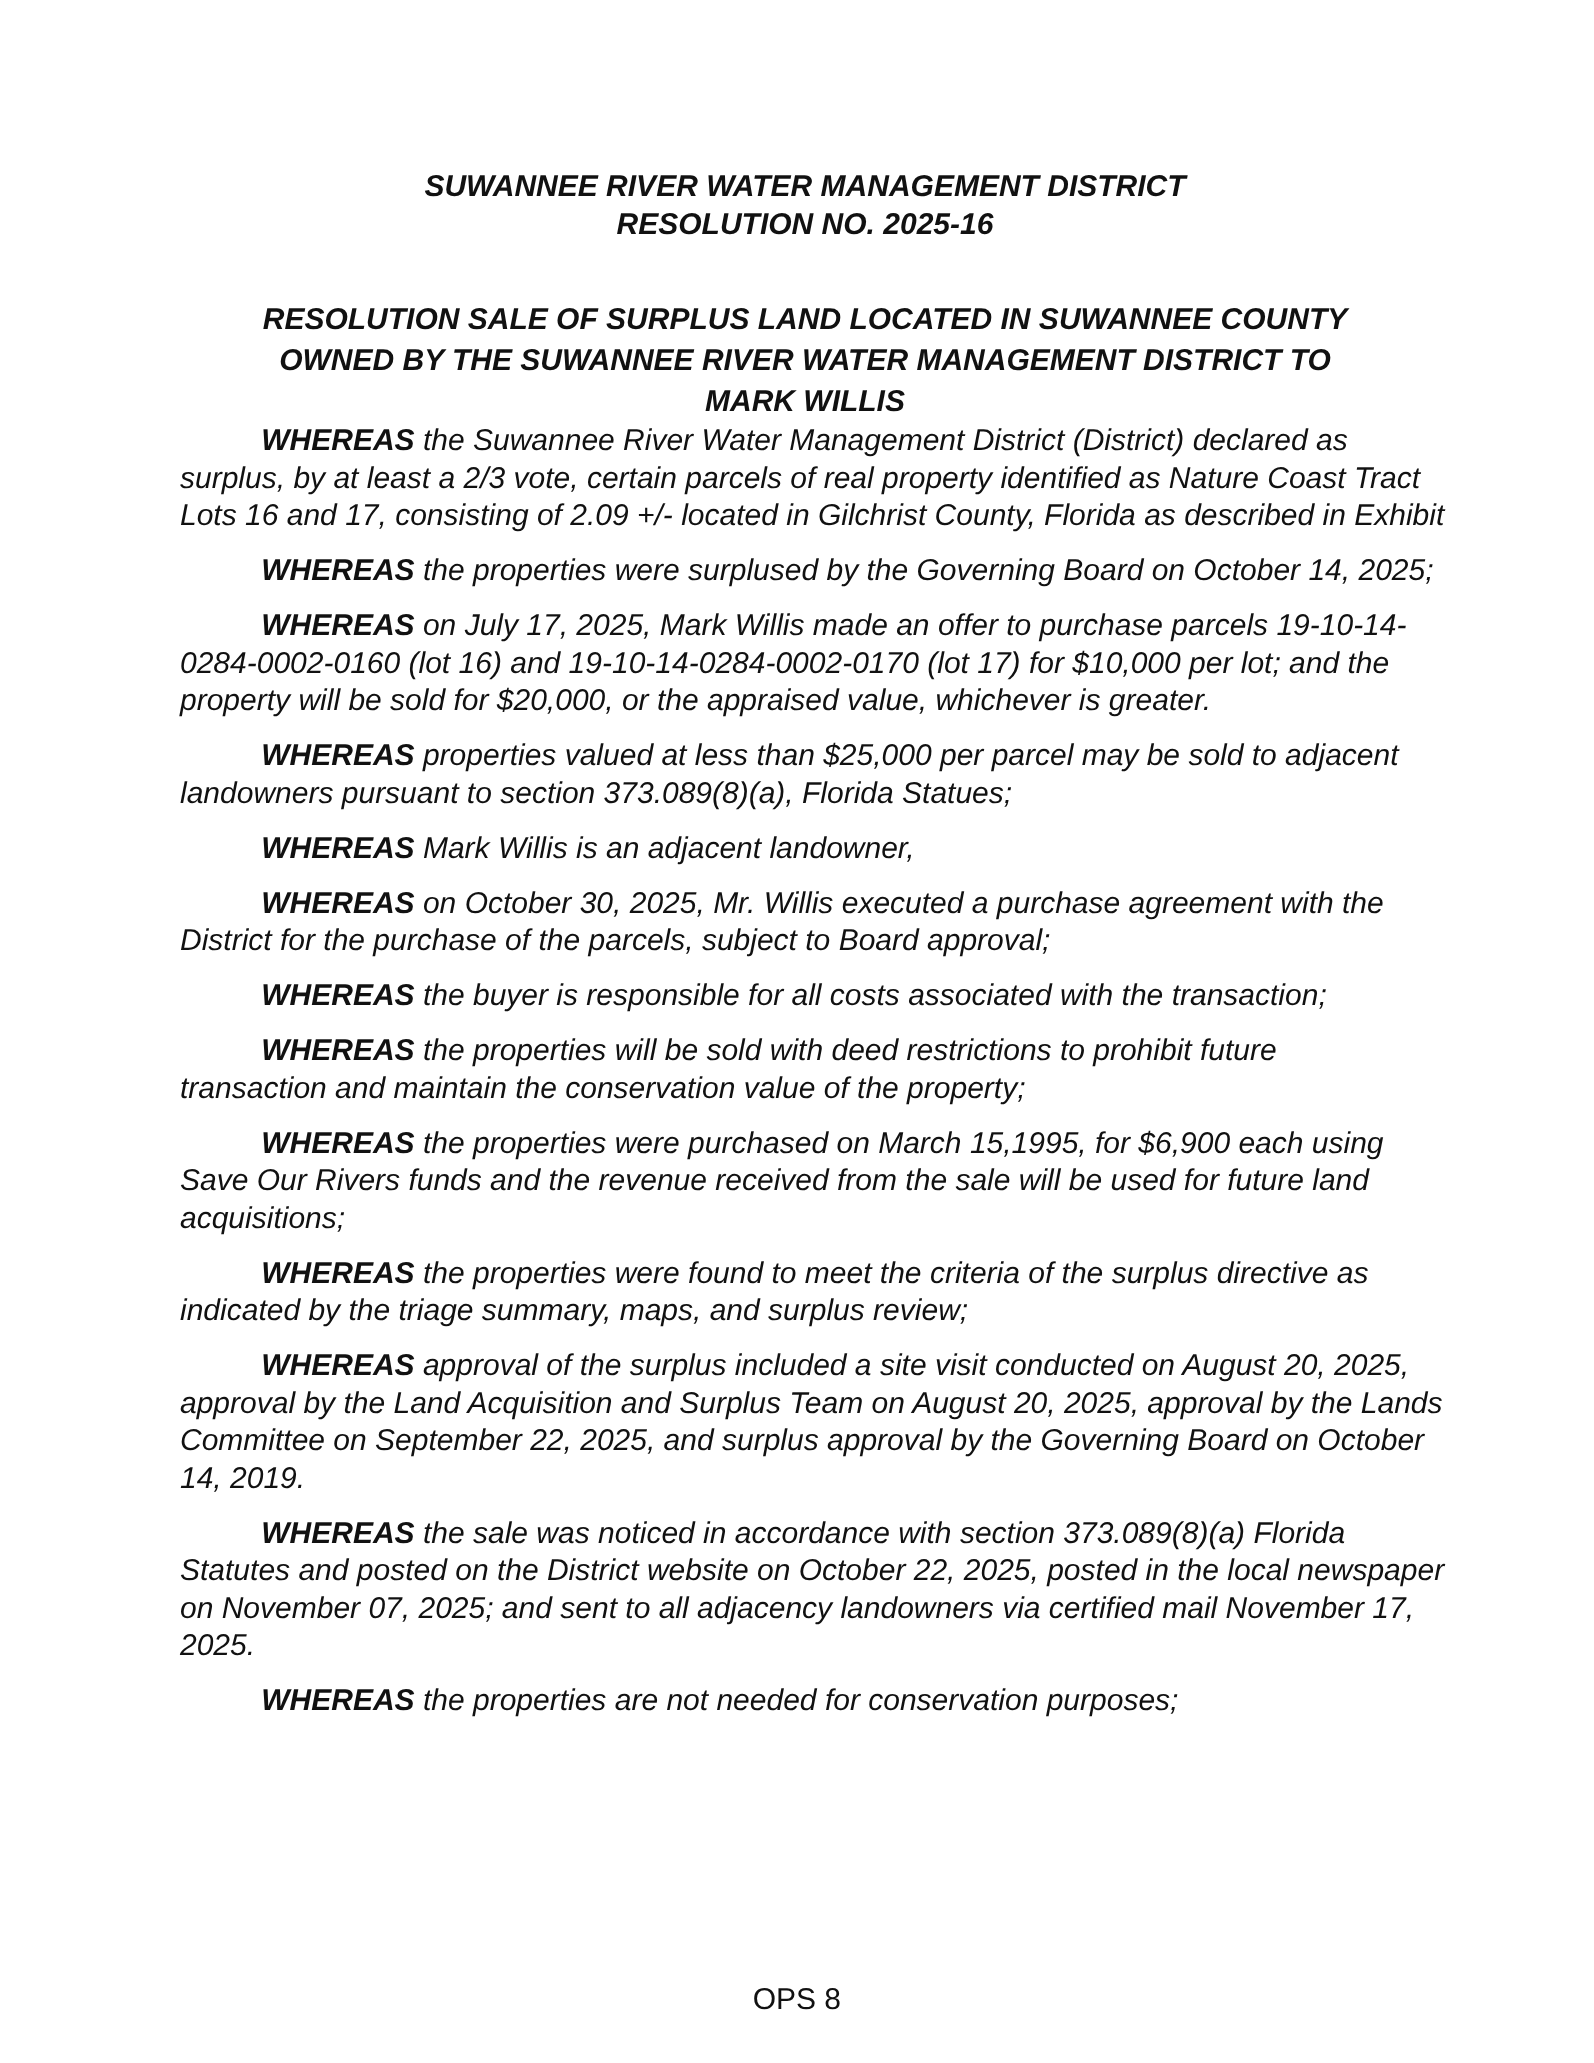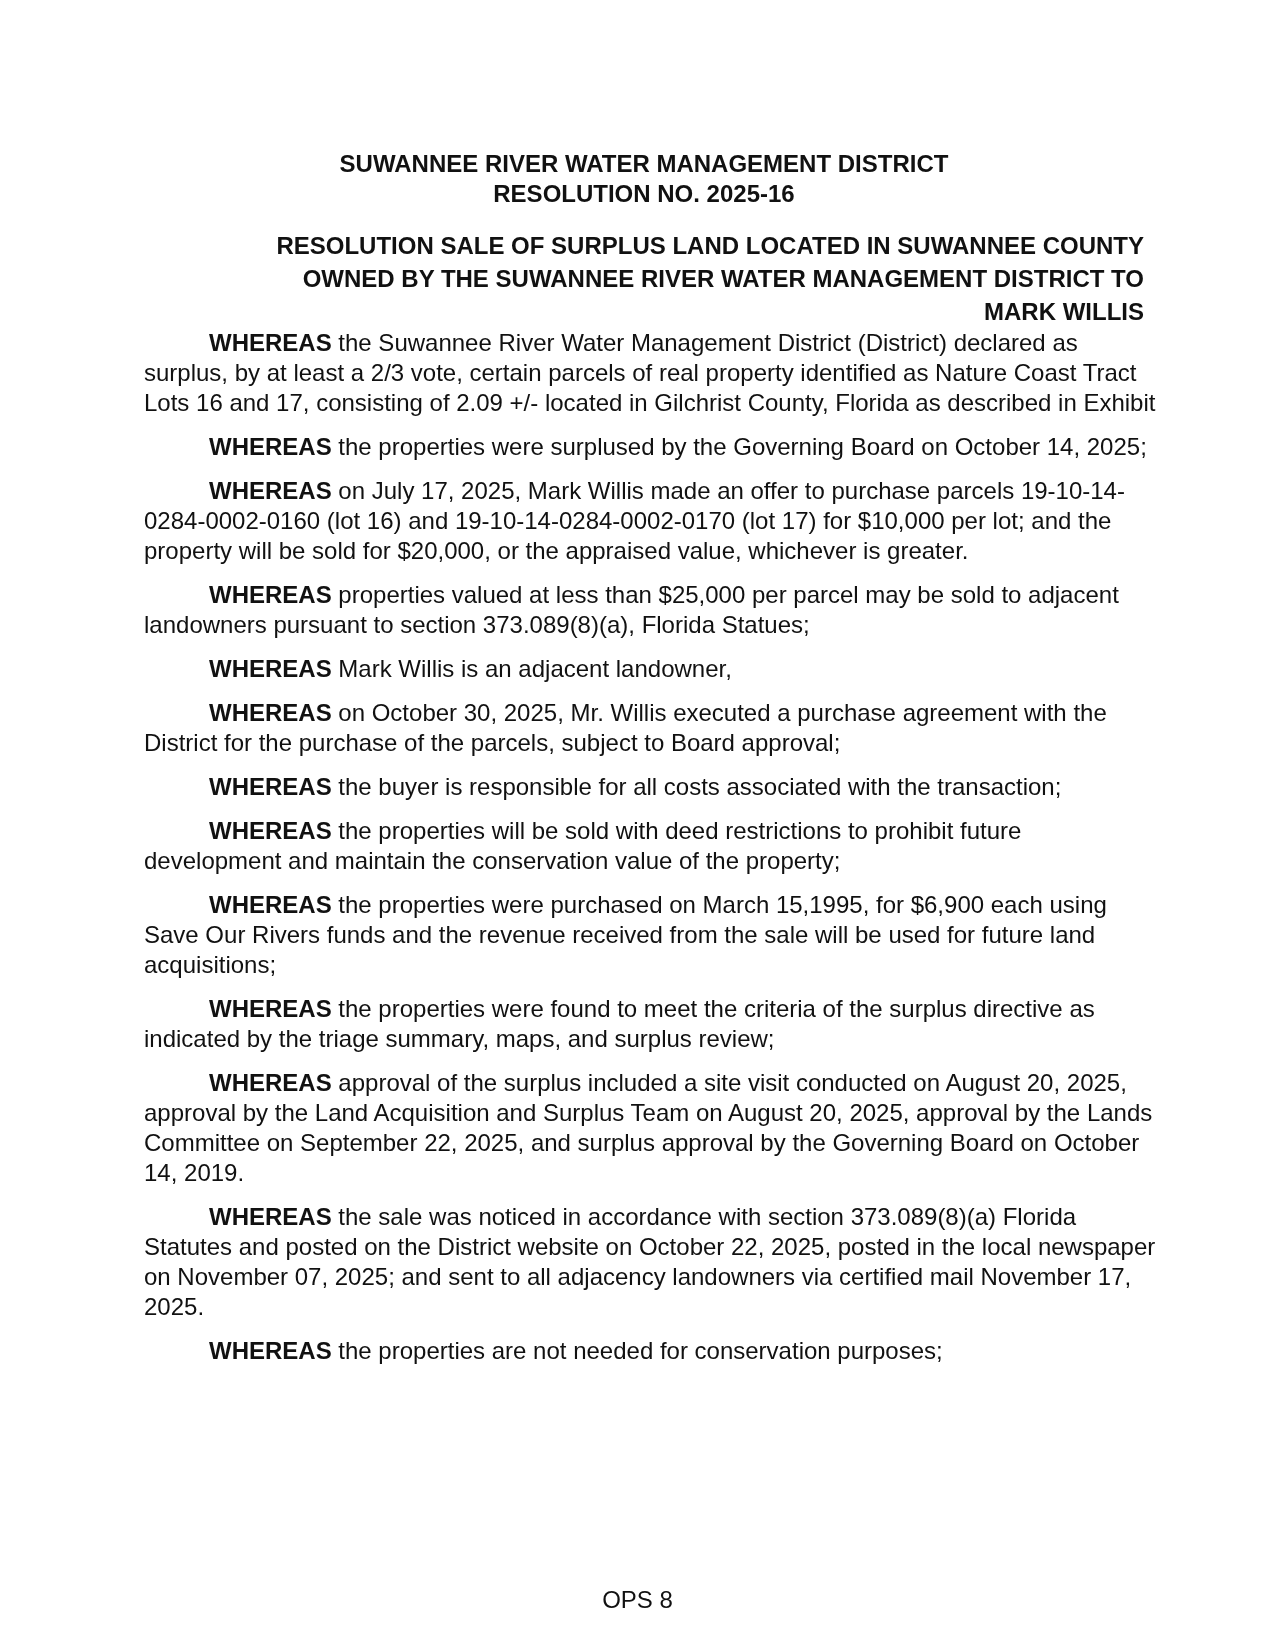"SUWANNEE RIVER WATER MANAGEMENT DISTRICT" .content { font-style: none -> italic; top: 149px -> 135px }
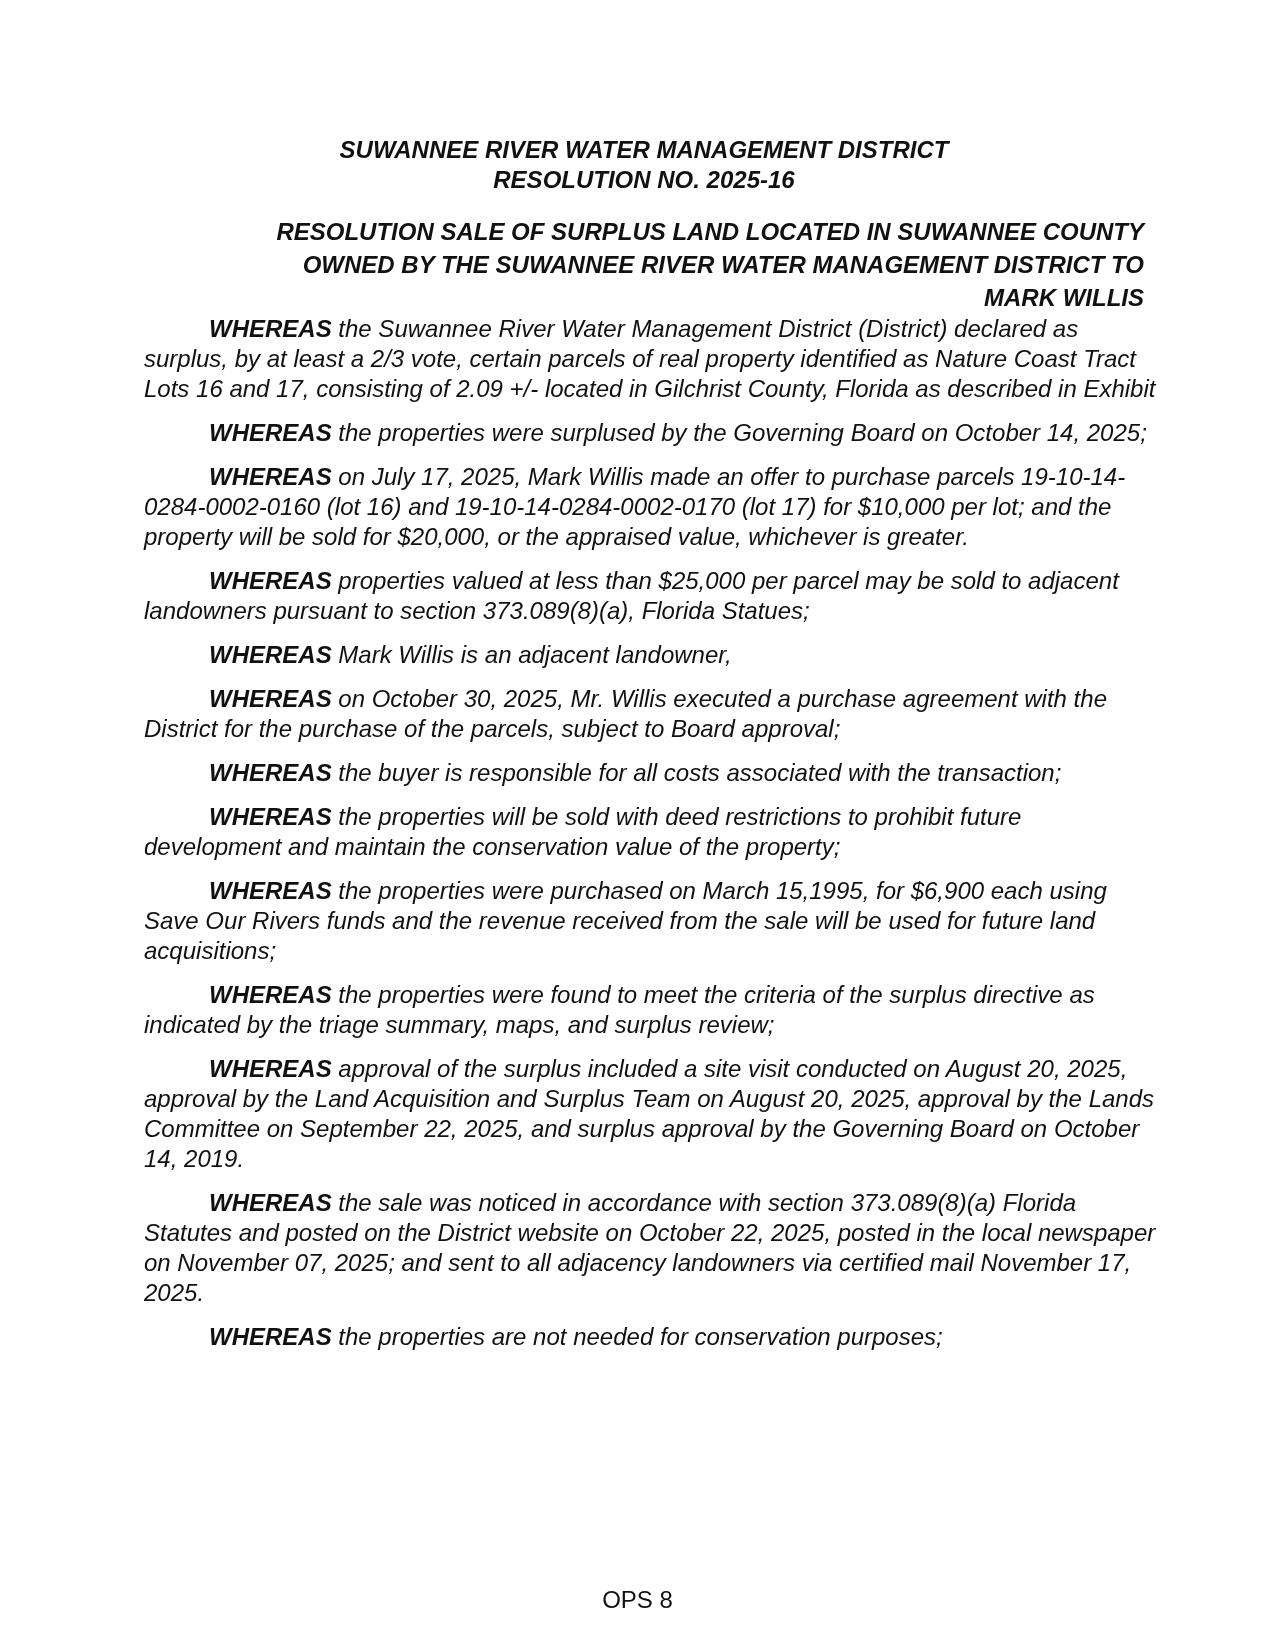"RESOLUTION SALE OF SURPLUS LAND" .subject { margin-top: 20px -> 44px; text-align: right -> center }
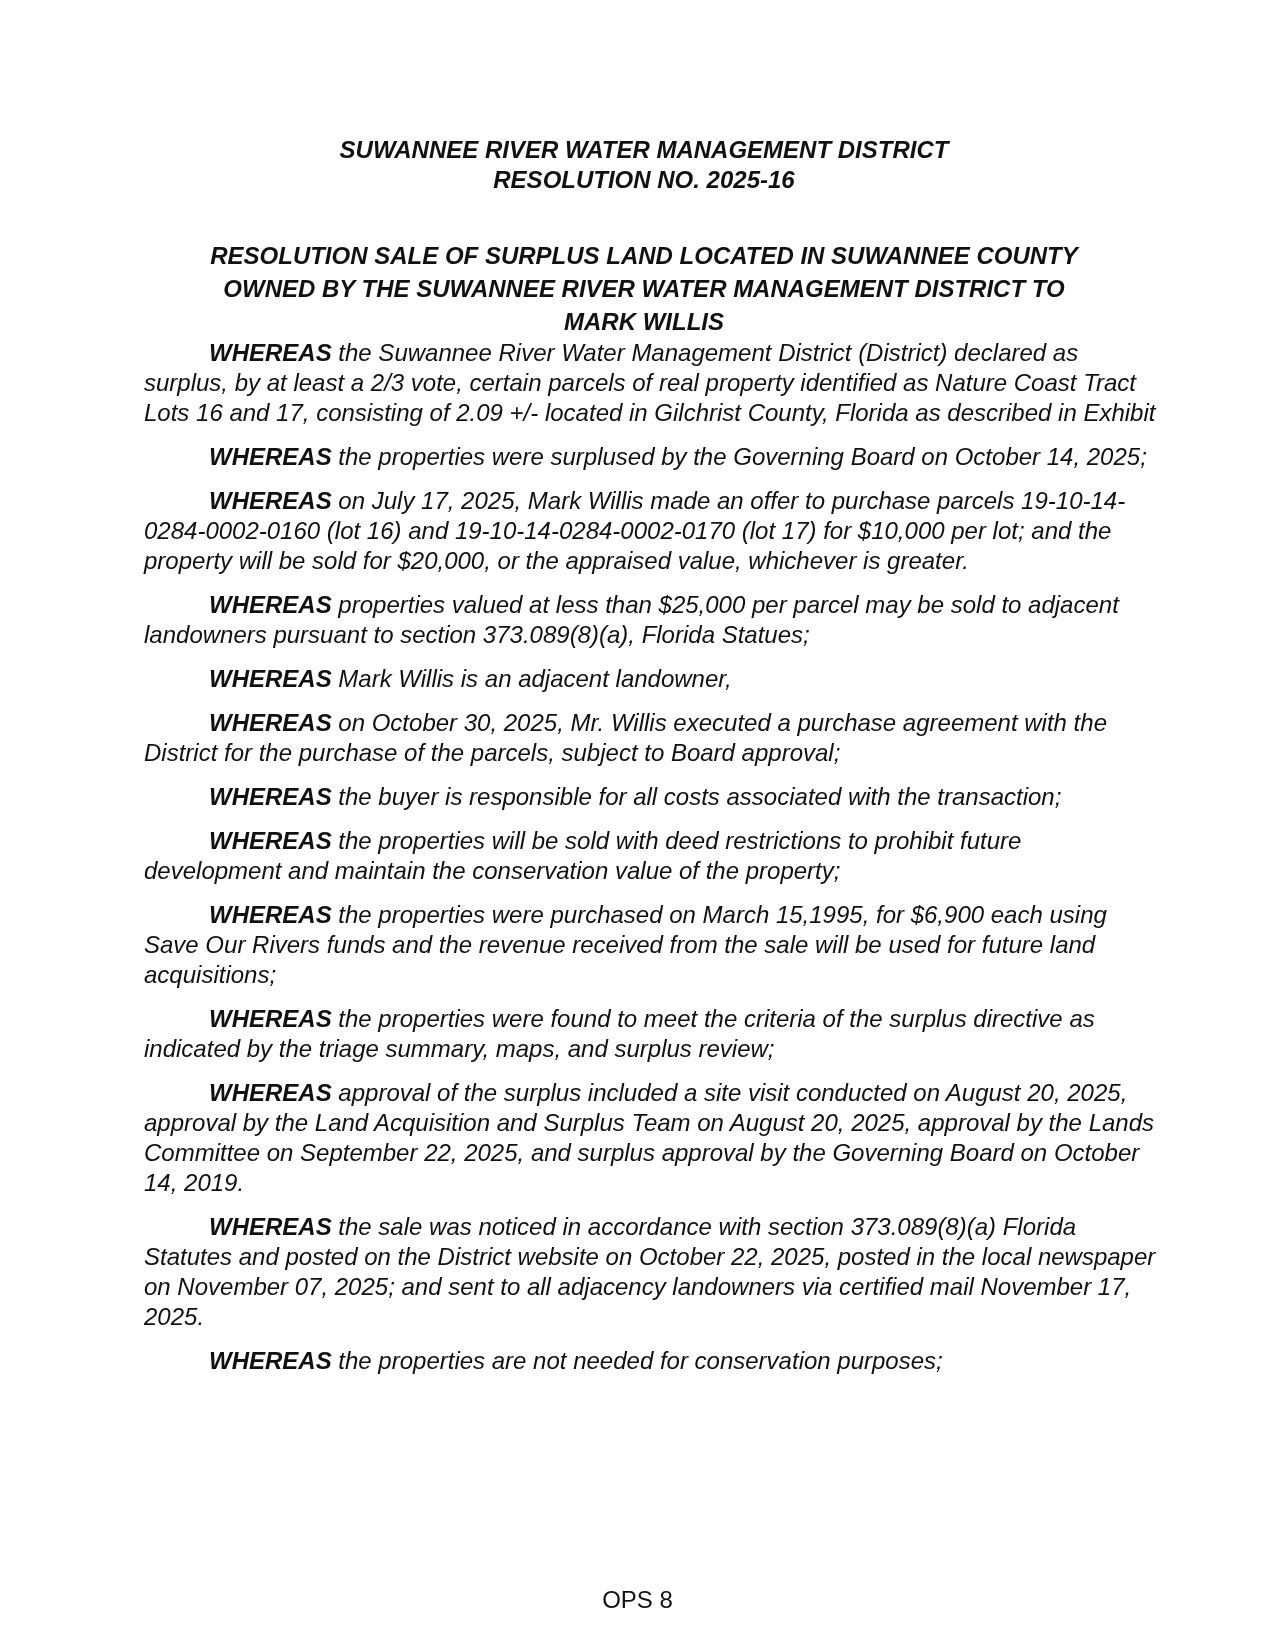"development and maintain the" div.line { text: development -> transaction }
